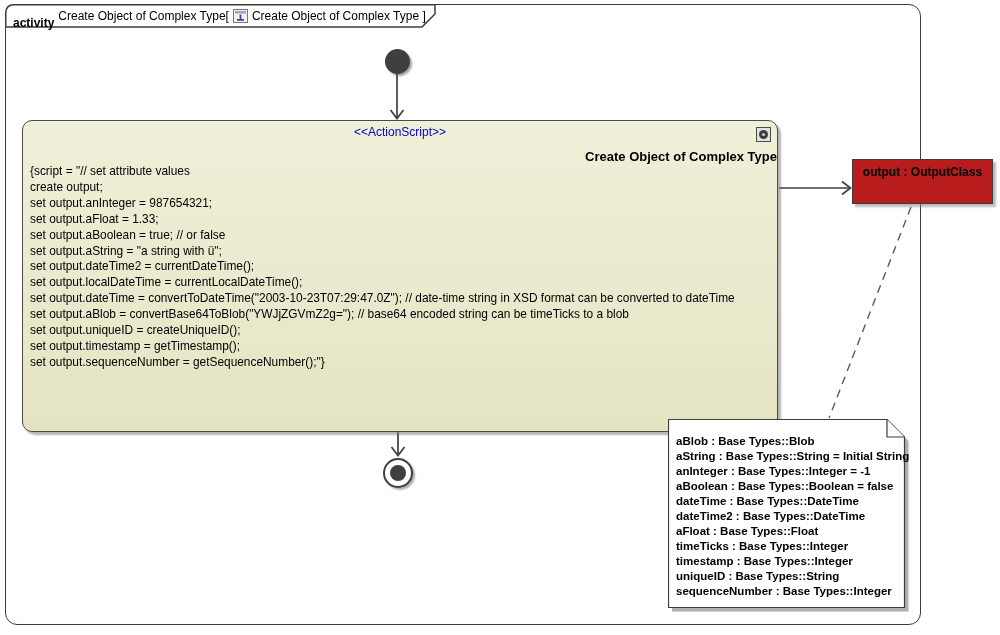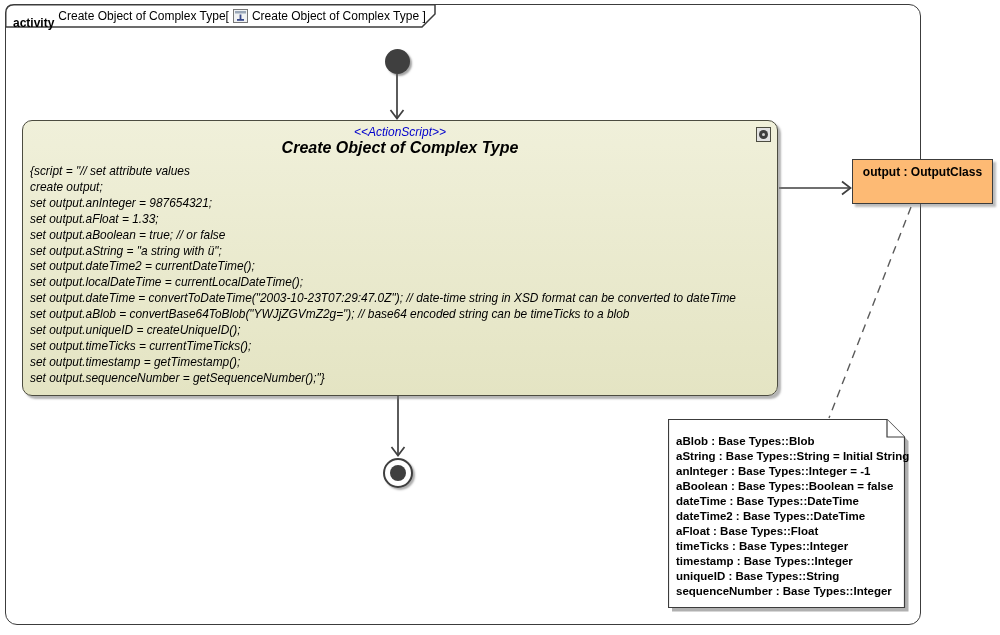"<<ActionScript>>" .action { font-style: italic -> none; height: 276px -> 312px }
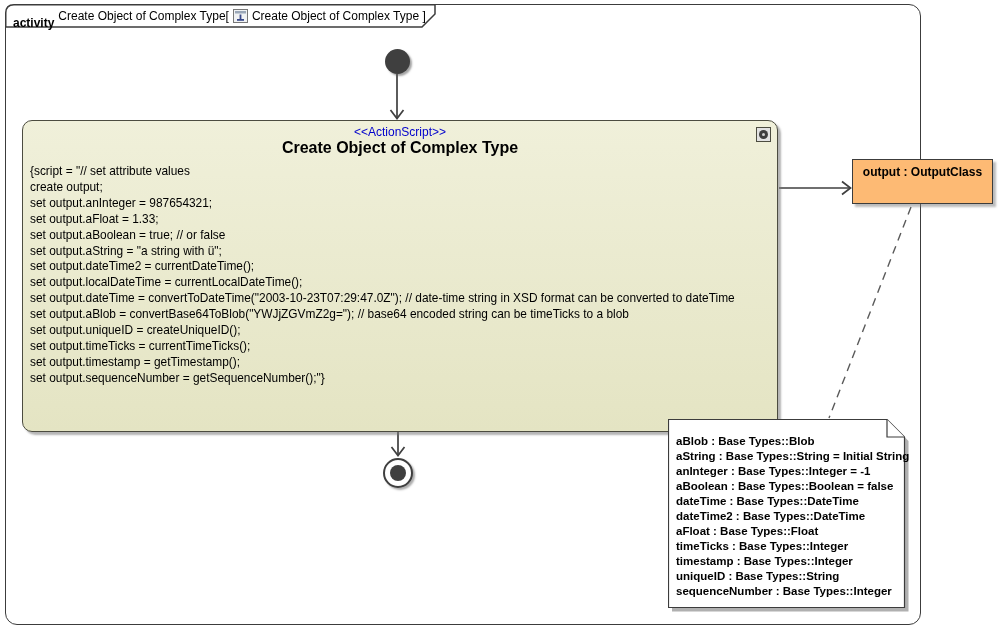"Create Object of Complex Type" .atitle { font-size: 16px -> 13px; margin-top: 1px -> 10px; text-align: center -> right }
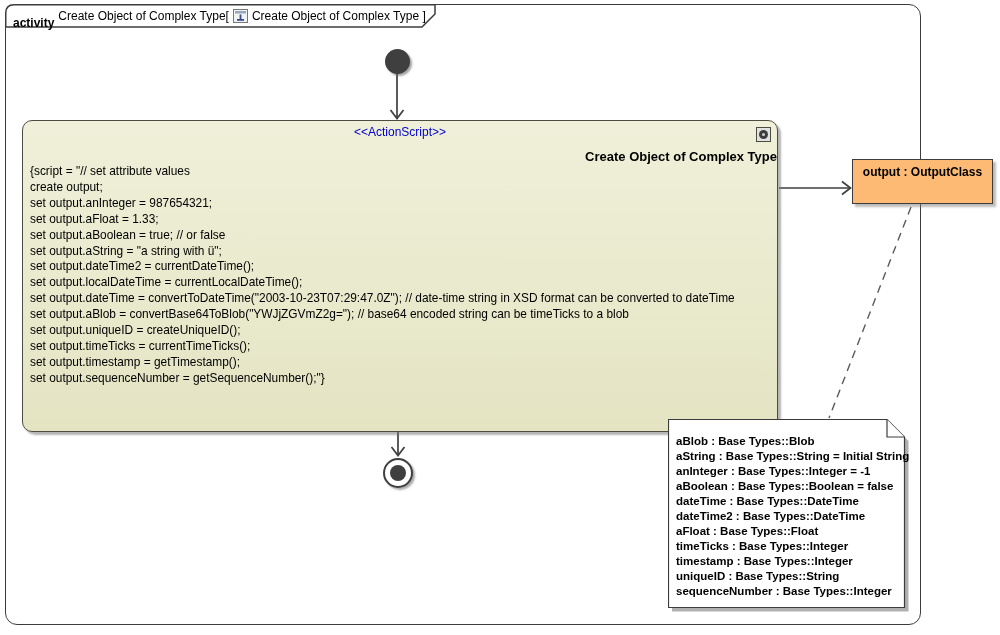"output : OutputClass" .outbox { background: #fdba74 -> #b91c1c }
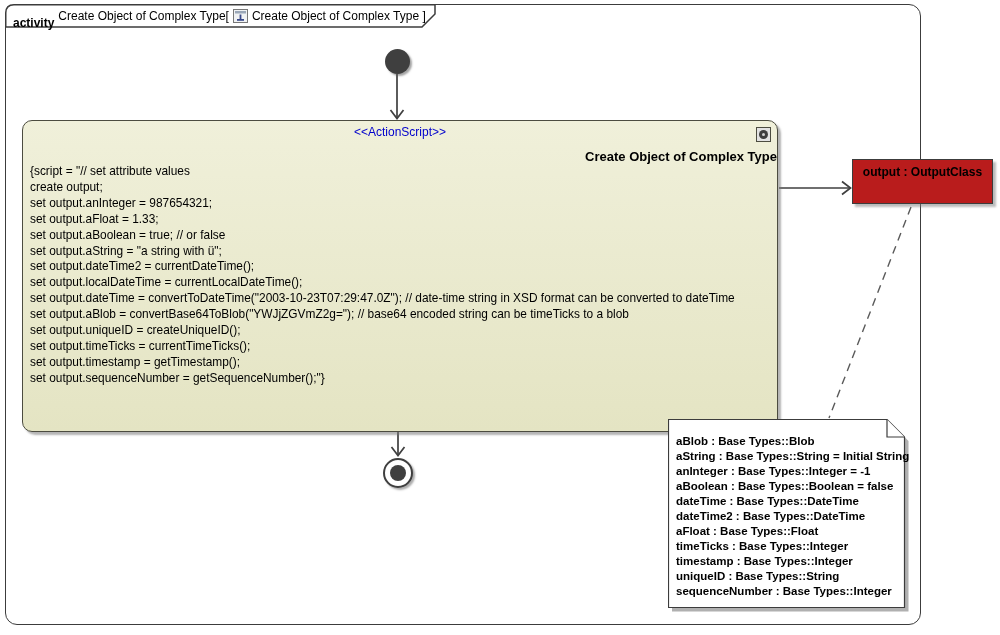"set output.timeTicks =" div.sline { html: <div>set output.timeTicks = currentTimeTicks();</div> -> none }
